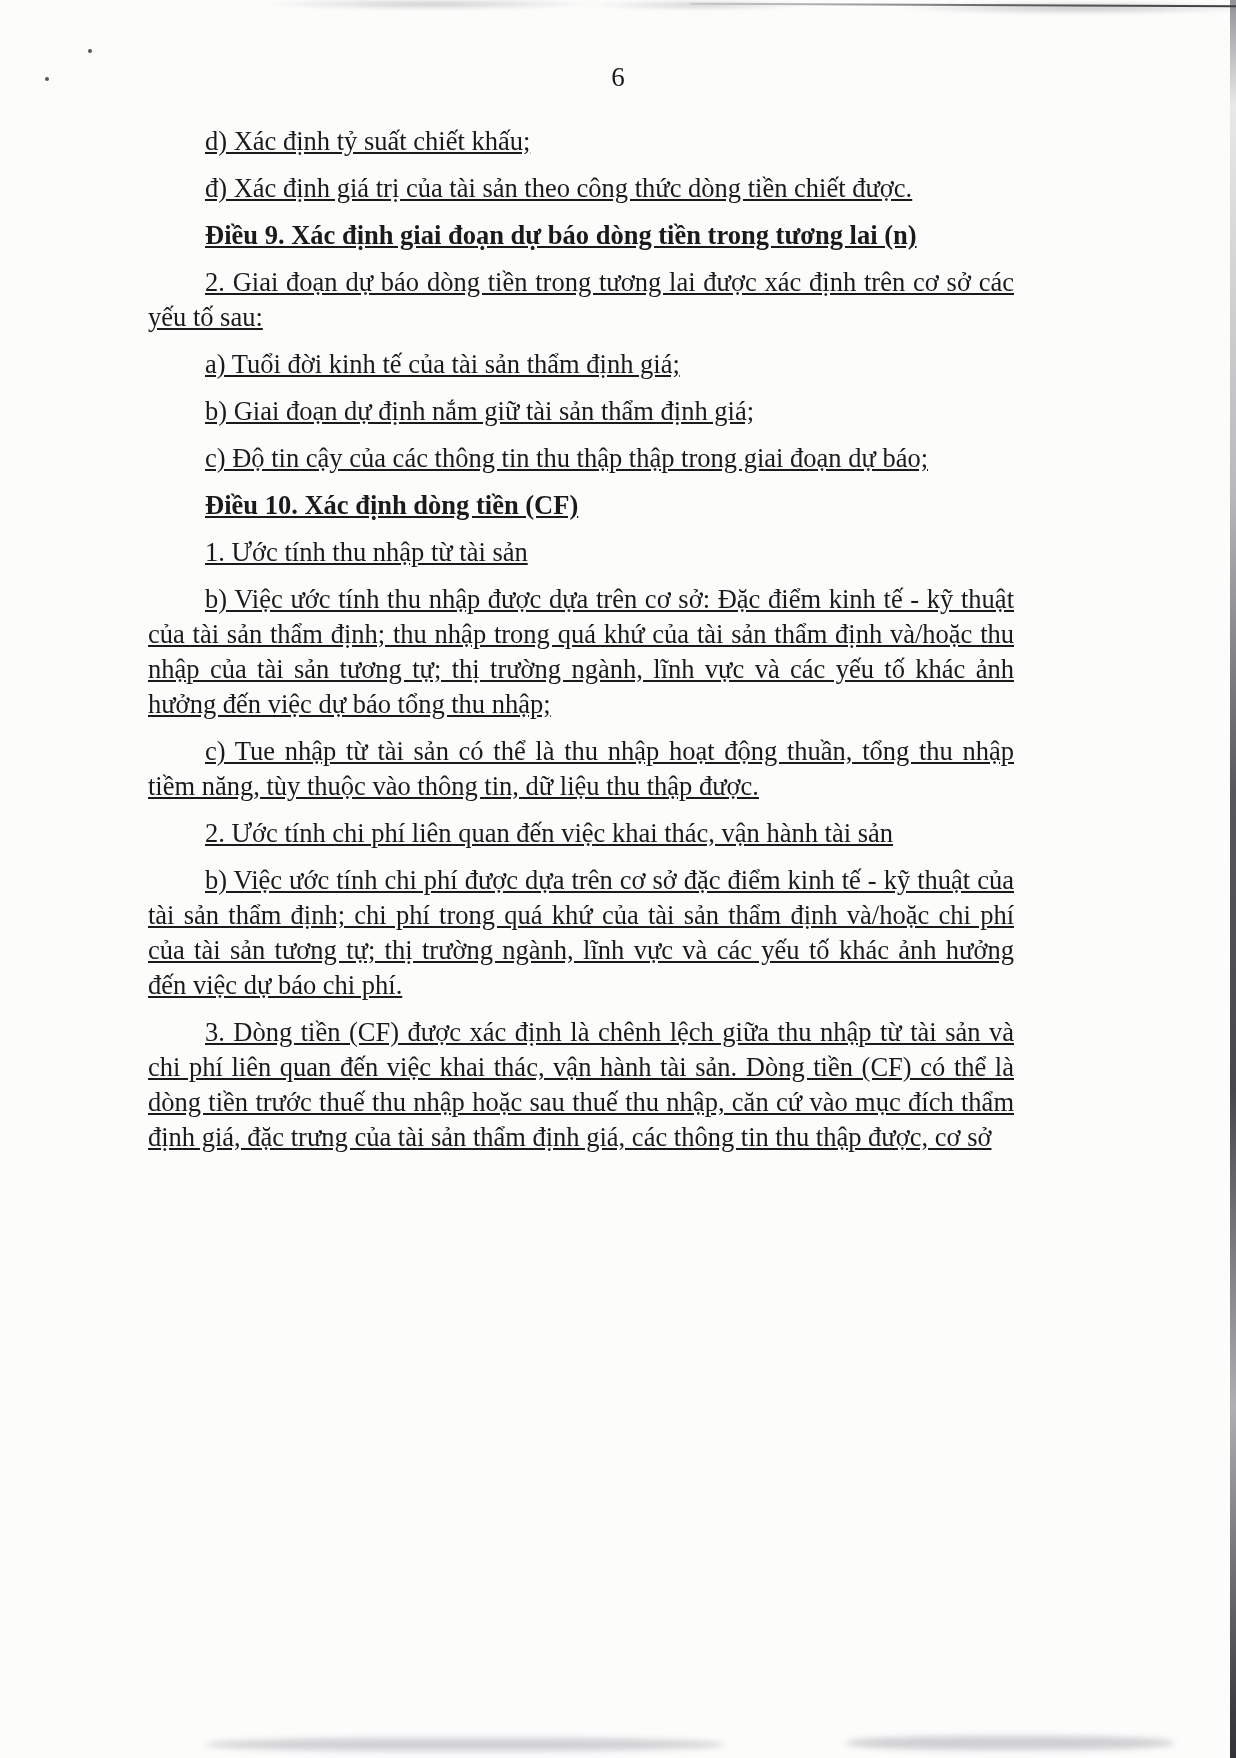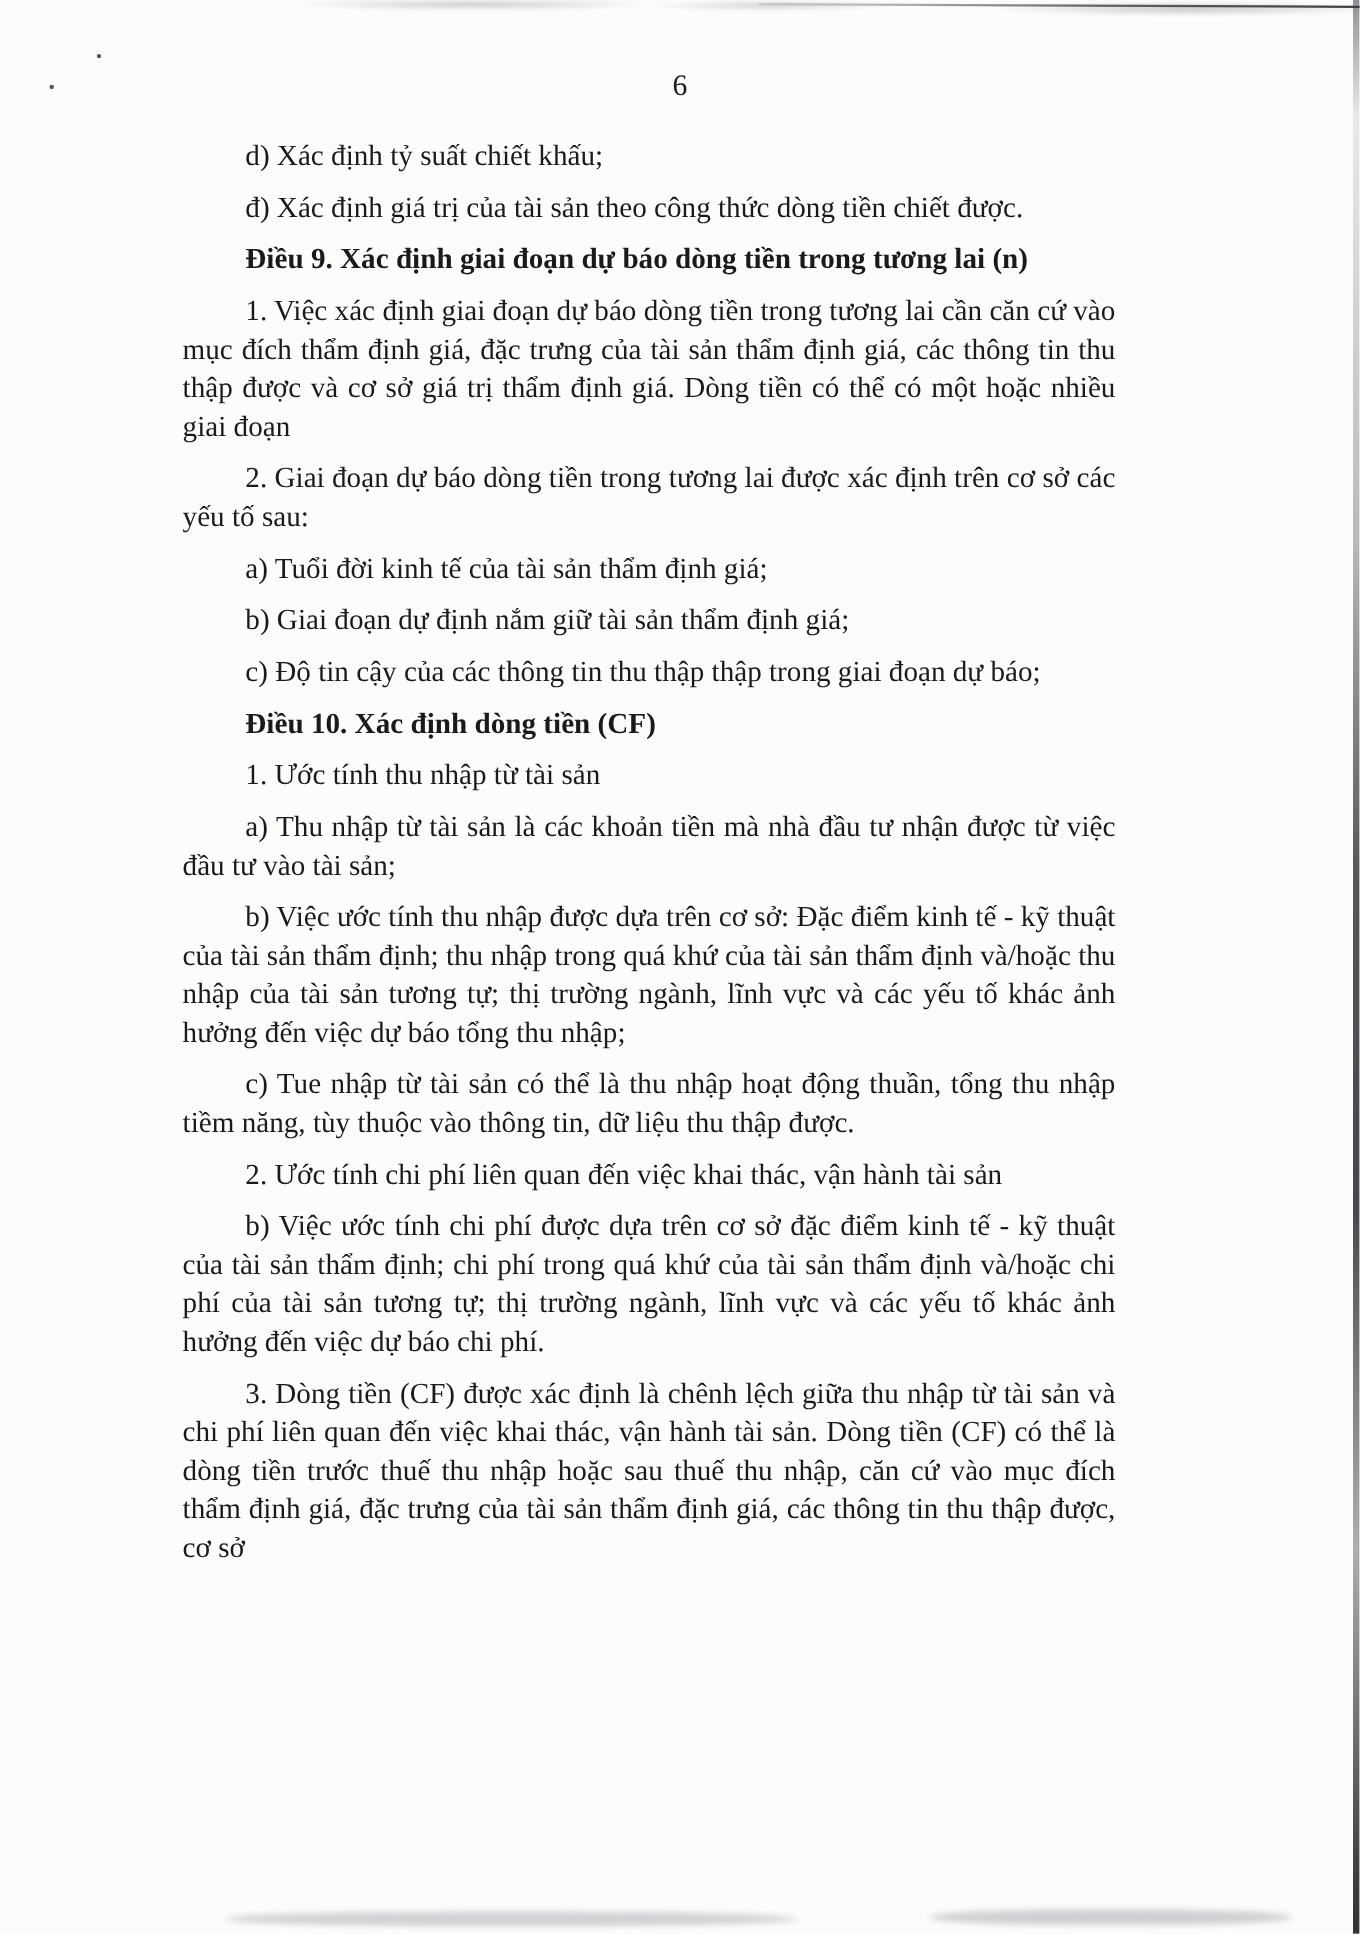"d) Xác định tỷ suất" .page-text p { margin: 0 0 12px 18px -> 0 0 12px 0; text-decoration: none -> underline }
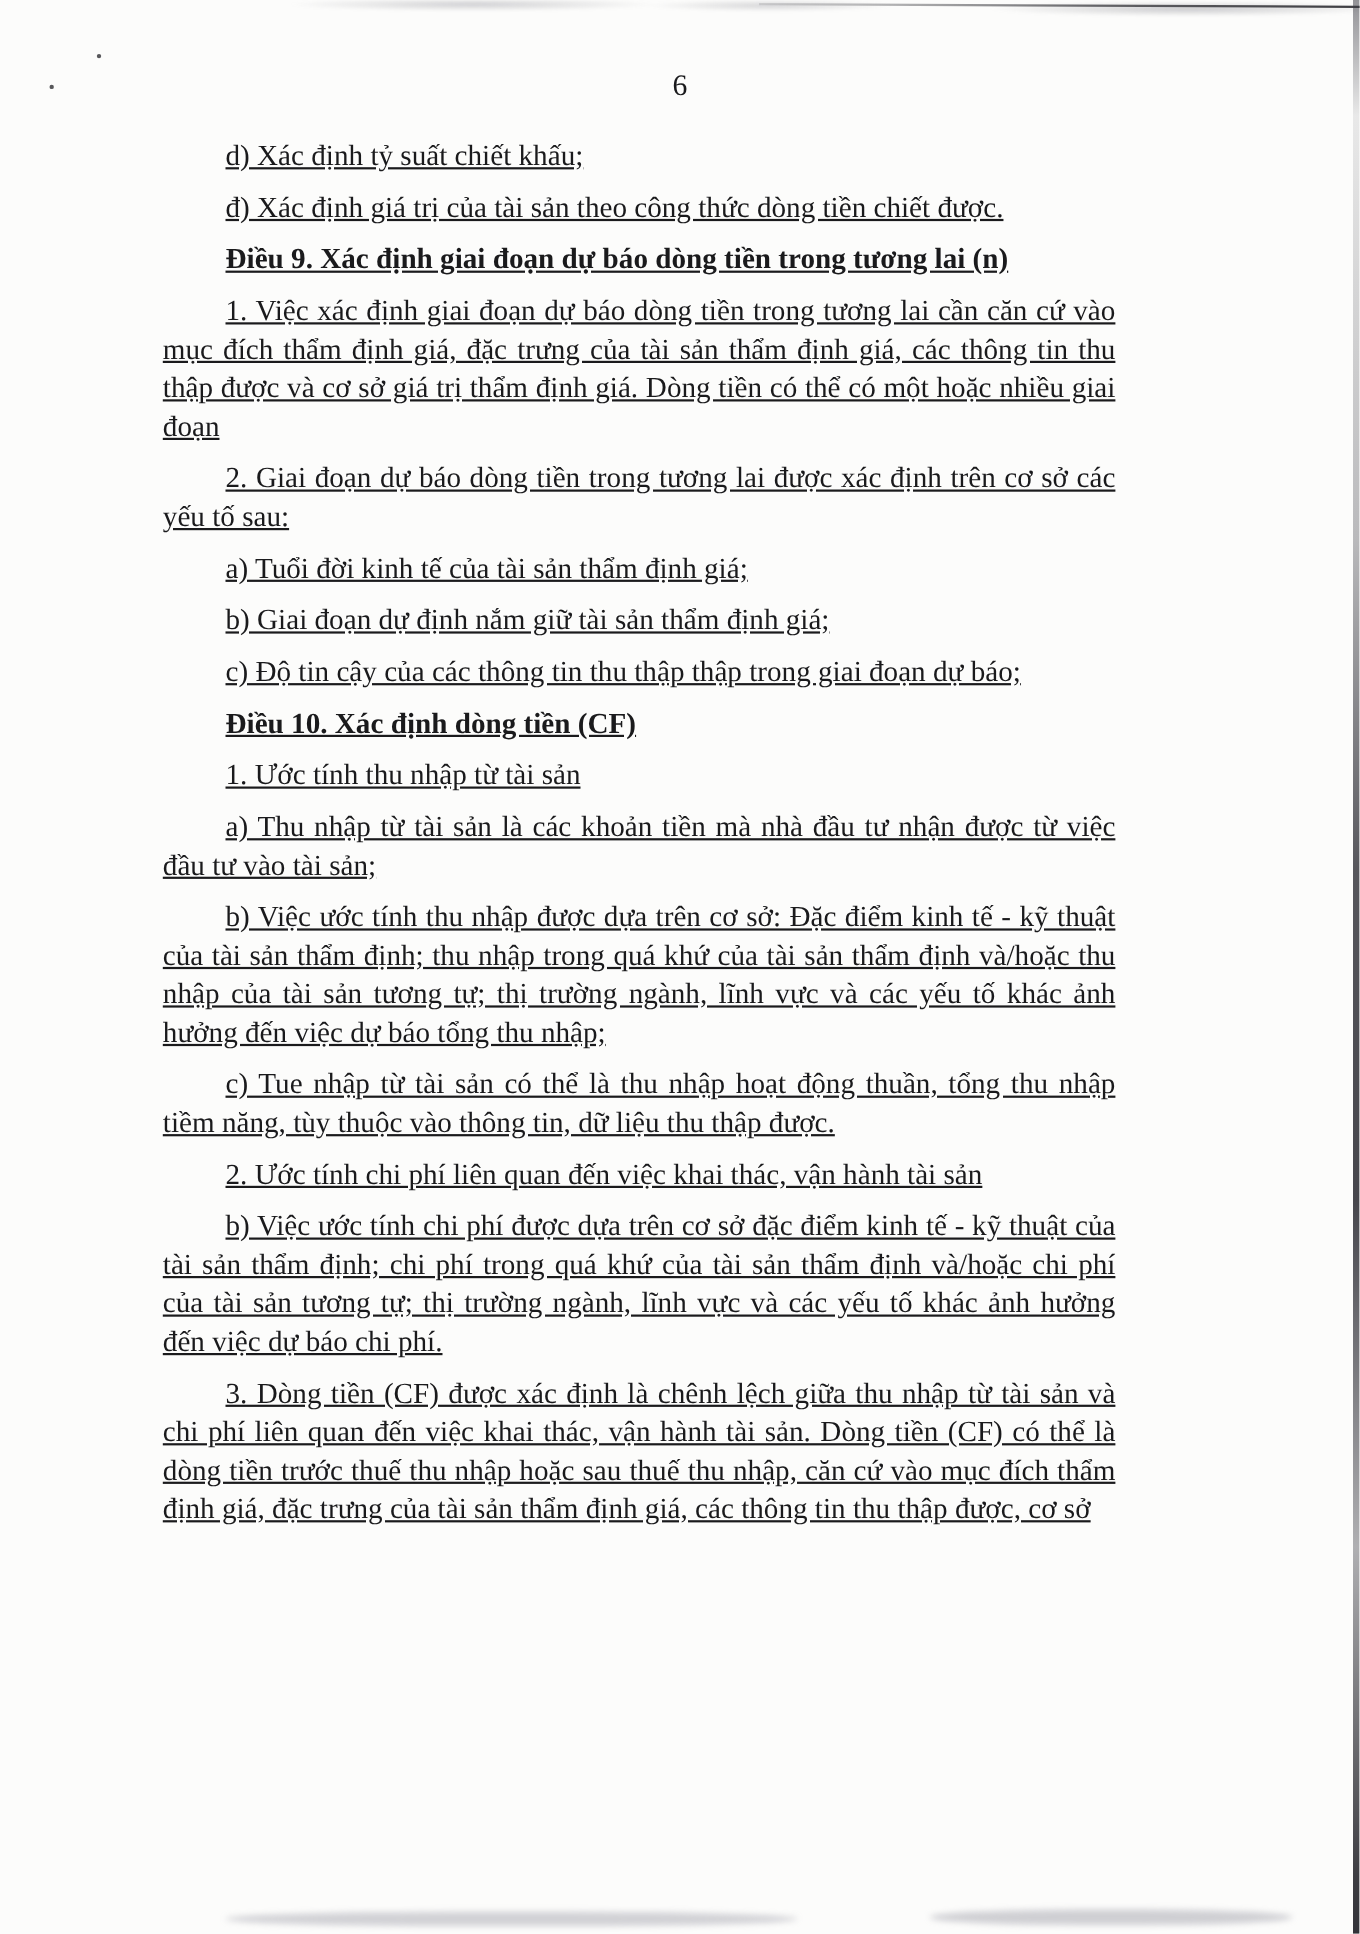"1. Việc xác định giai" p { html: <p>1. Việc xác định giai đoạn dự báo dòng tiền trong tương lai cần căn cứ vào mục đích thẩm định giá, đặc trưng của tài sản thẩm định giá, các thông tin thu thập được và cơ sở giá trị thẩm định giá. Dòng tiền có thể có một hoặc nhiều giai đoạn</p> -> none }
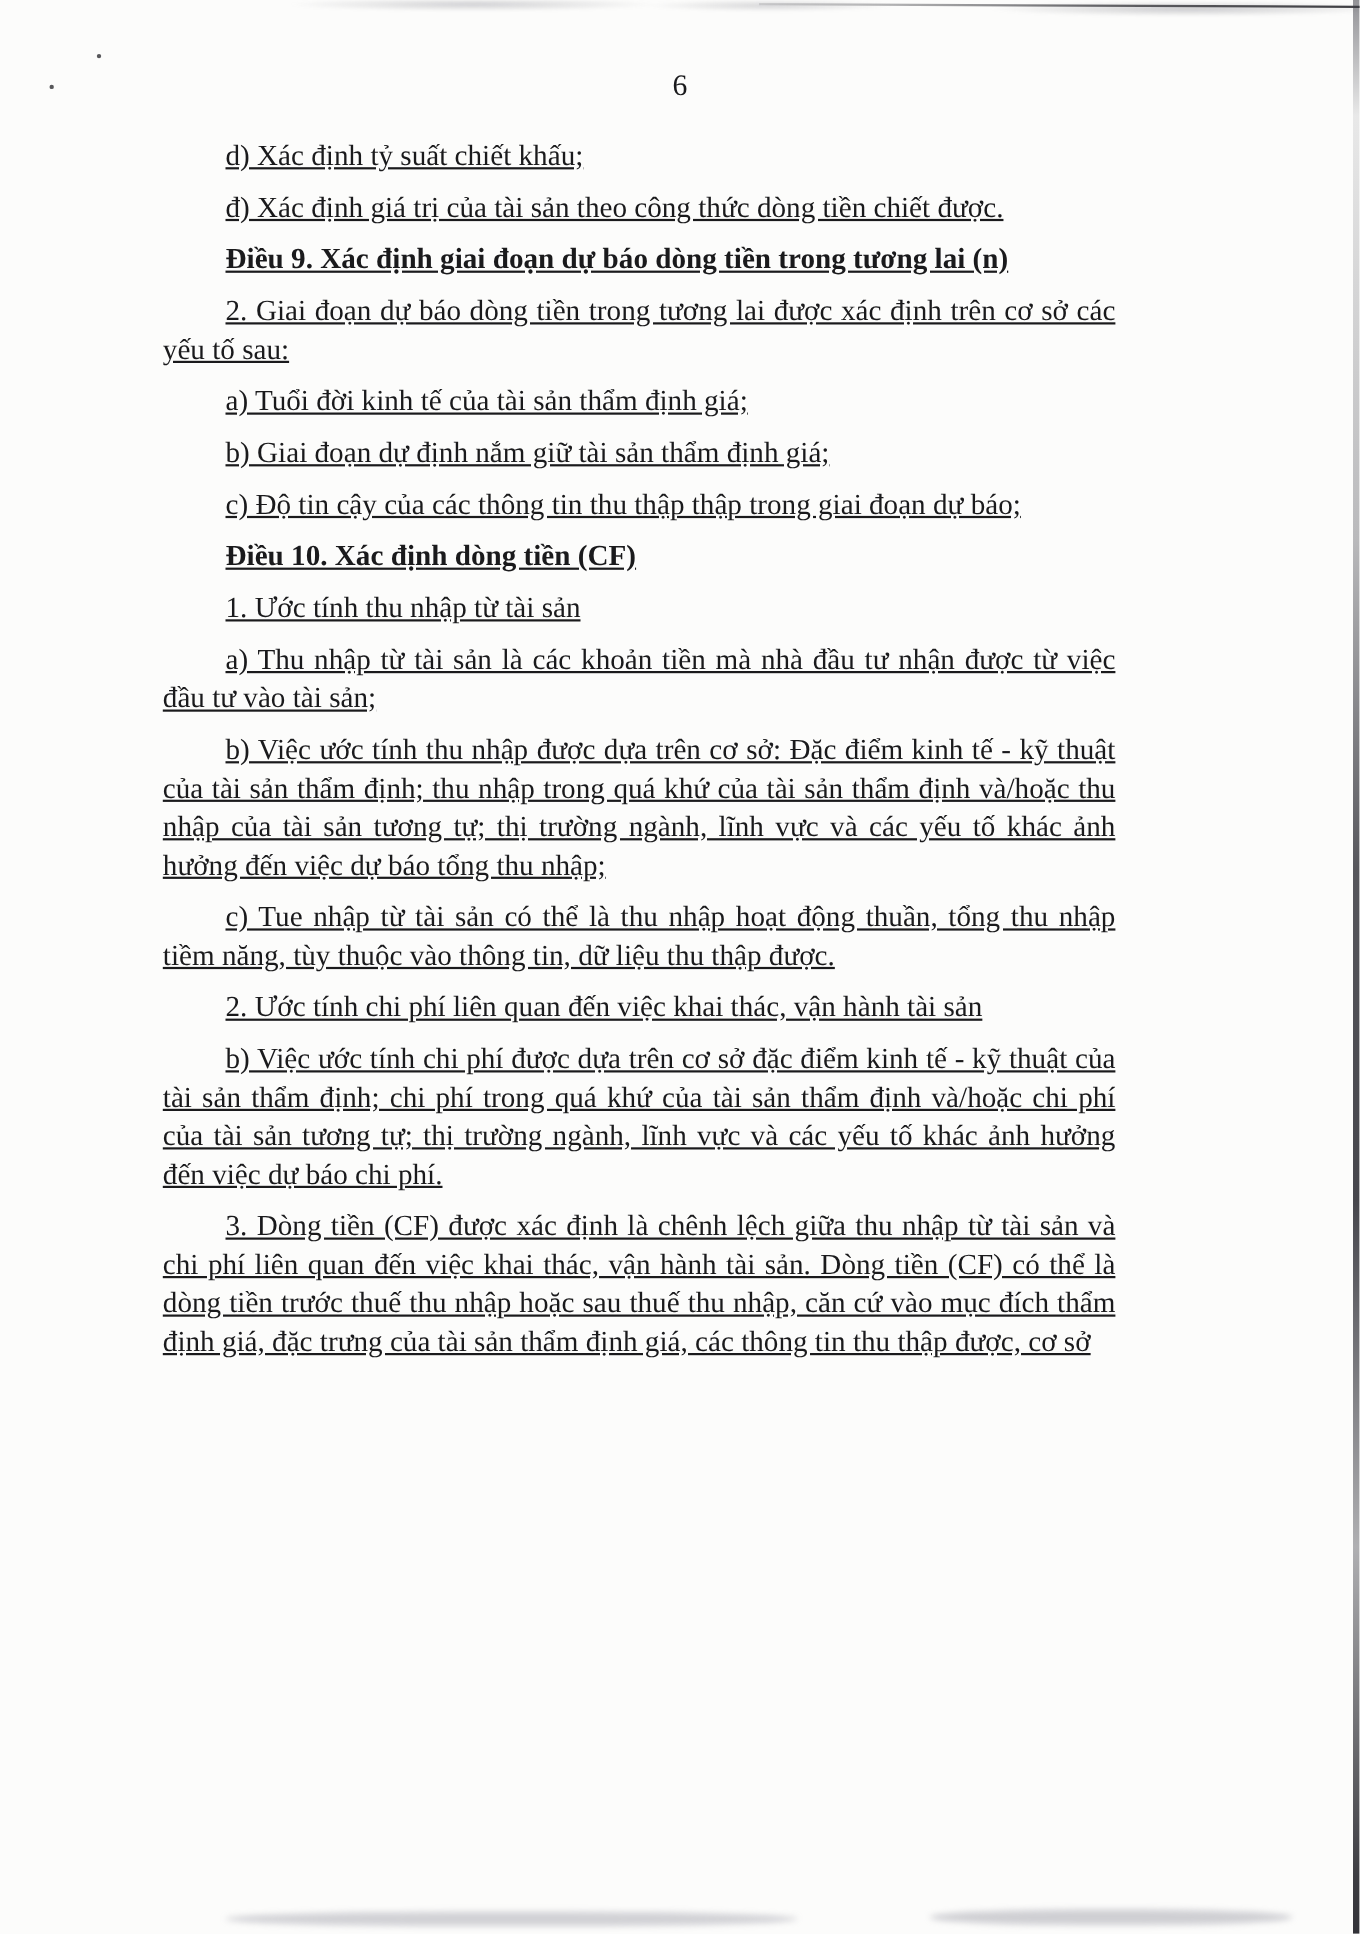"a) Thu nhập từ tài" p { html: <p>a) Thu nhập từ tài sản là các khoản tiền mà nhà đầu tư nhận được từ việc đầu tư vào tài sản;</p> -> none }
